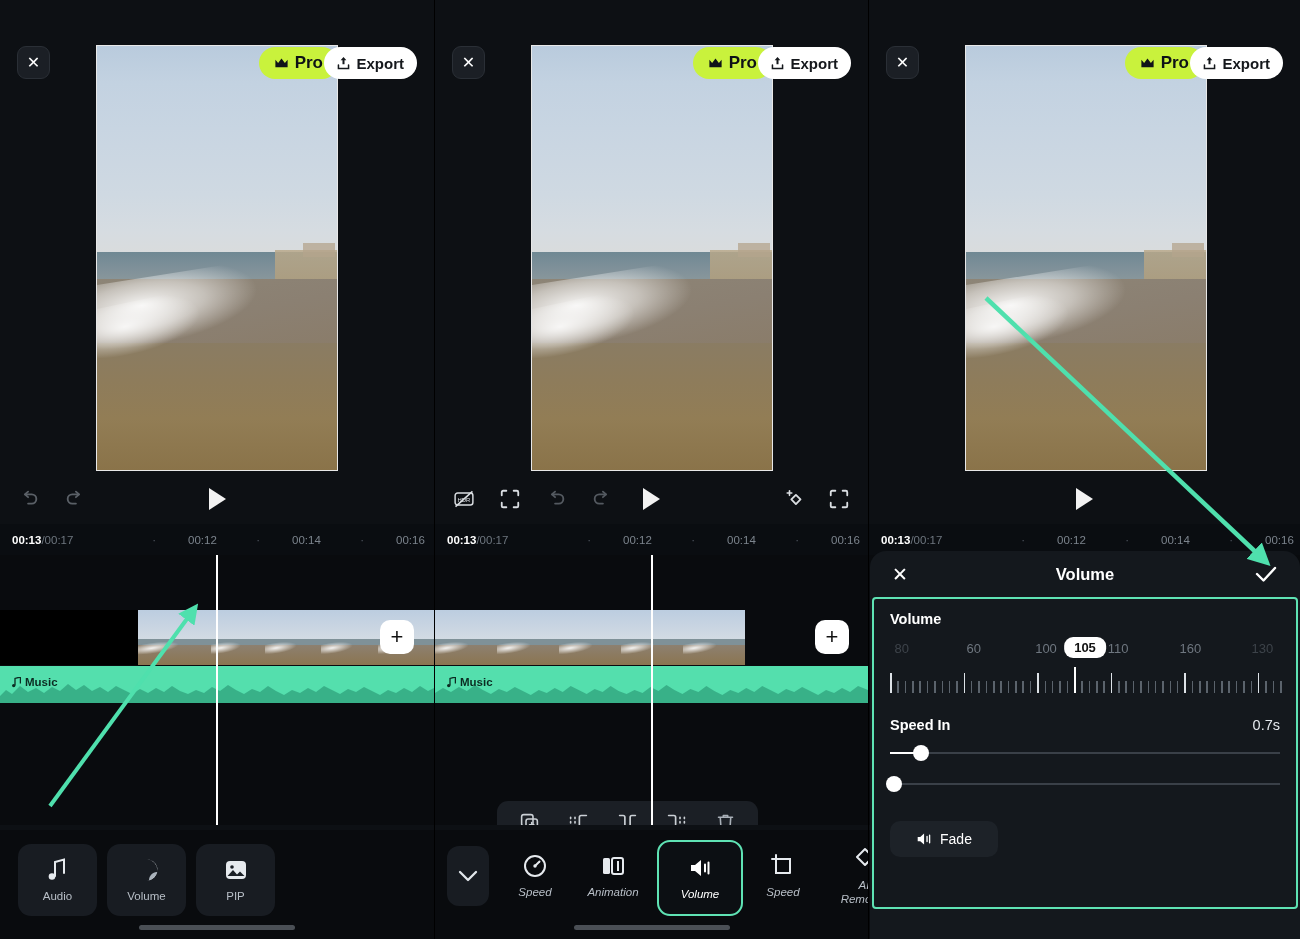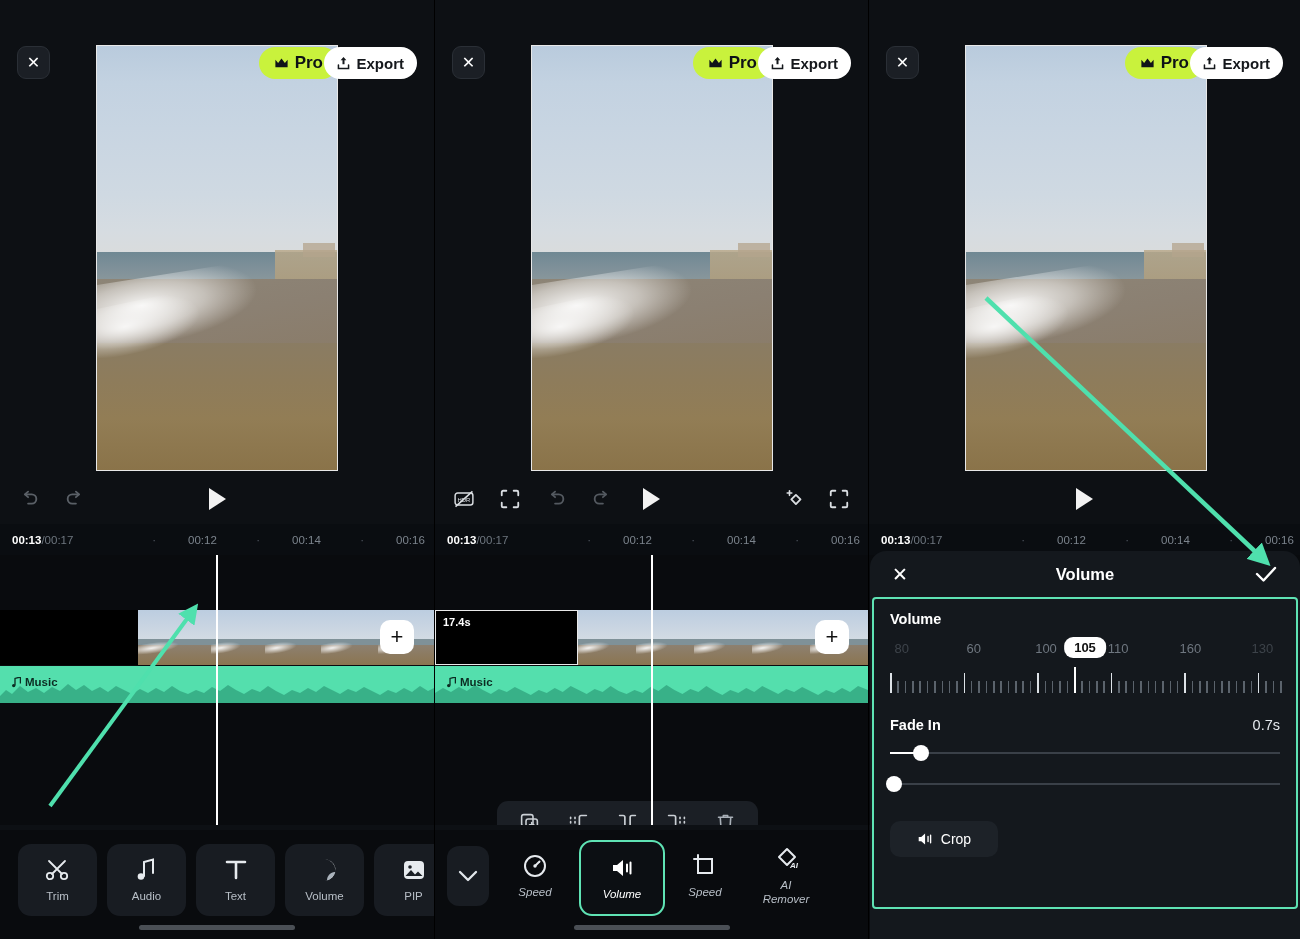"17.4s" div.clip-black { html: <div> <span>17.4s</span> </div> -> none }
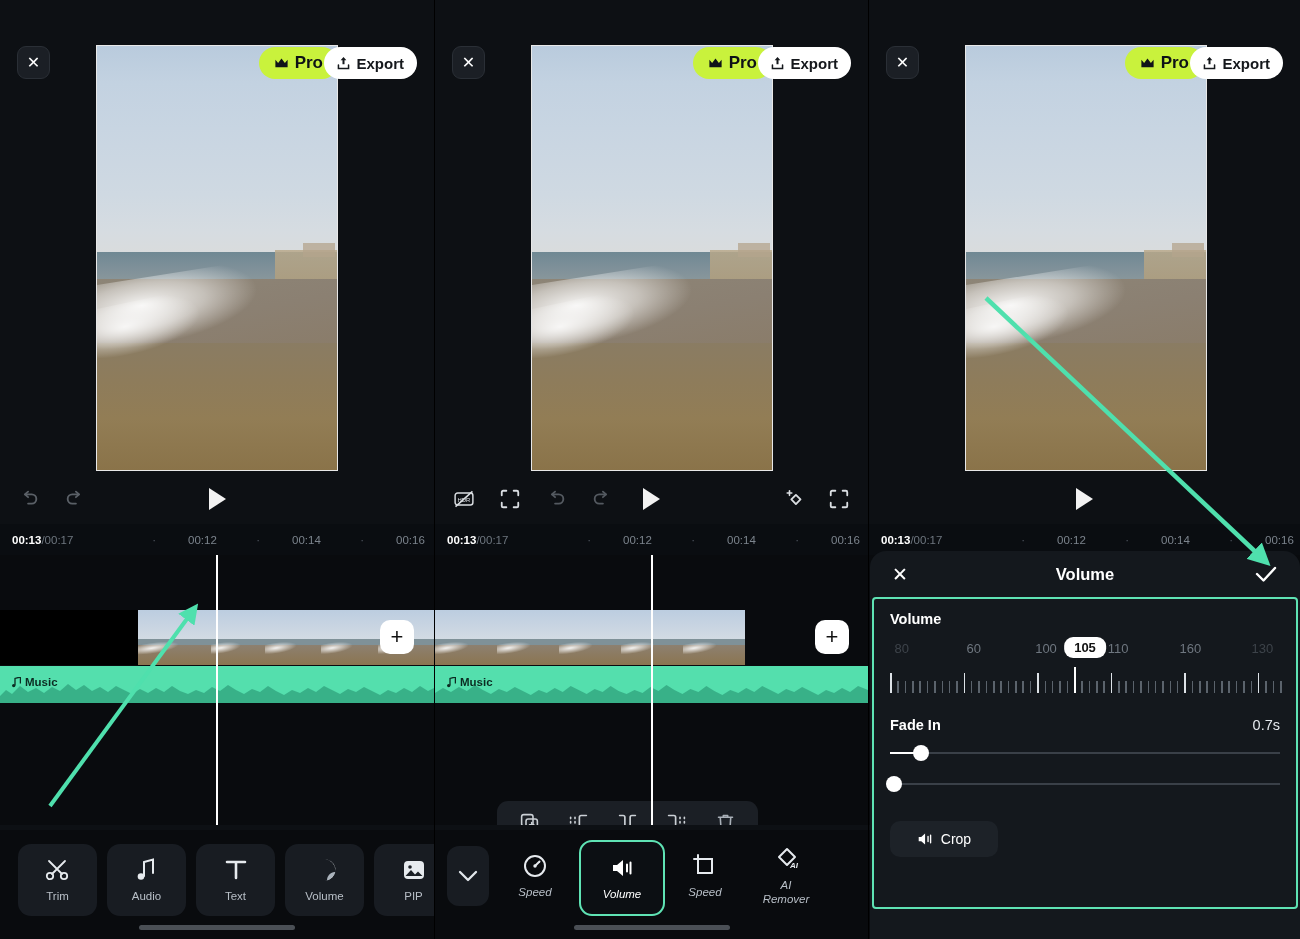"Fade In" span.fade-lbl { text: Fade -> Speed }
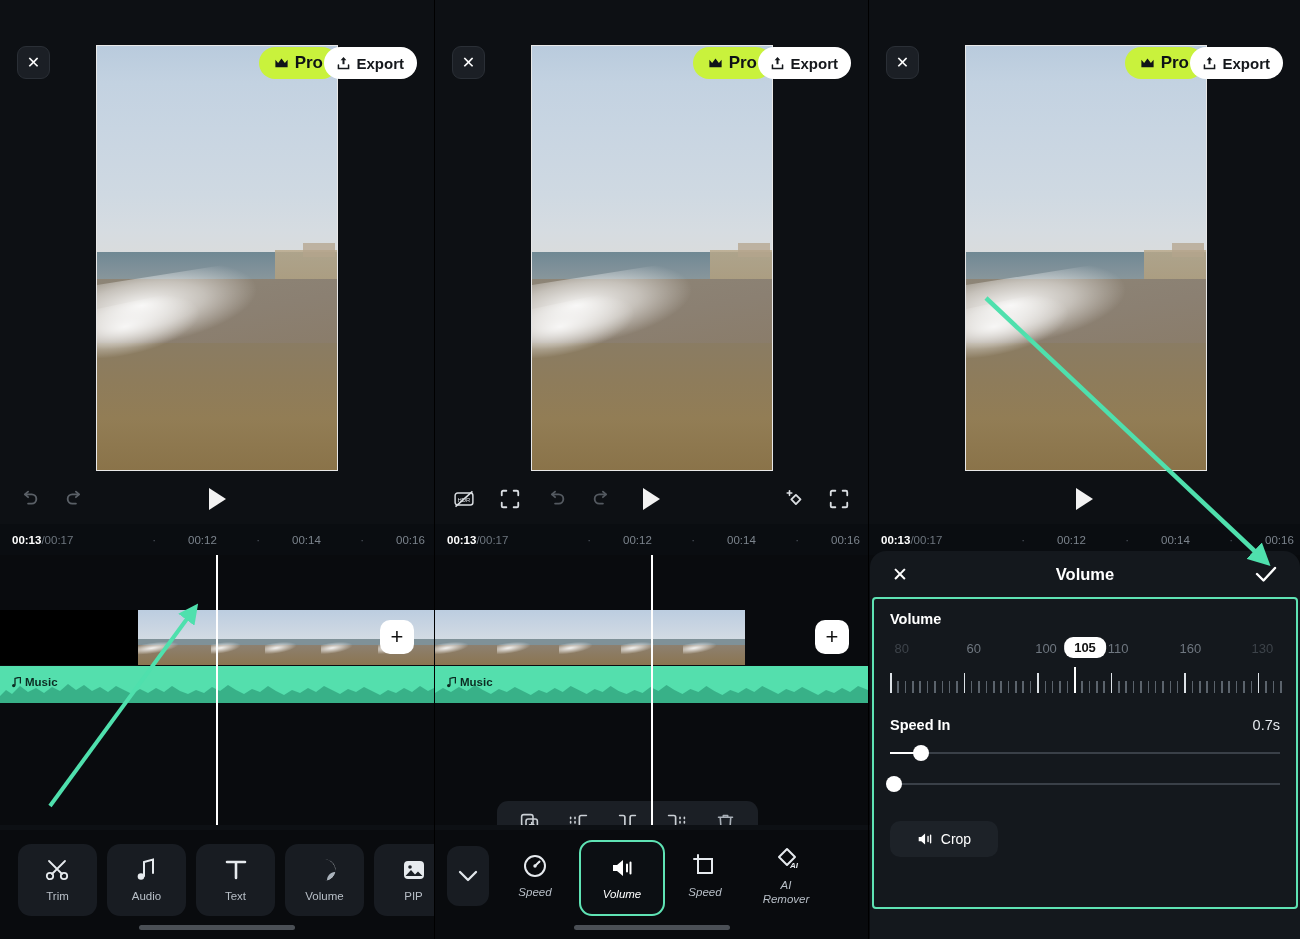"Crop" span { text: Crop -> Fade }
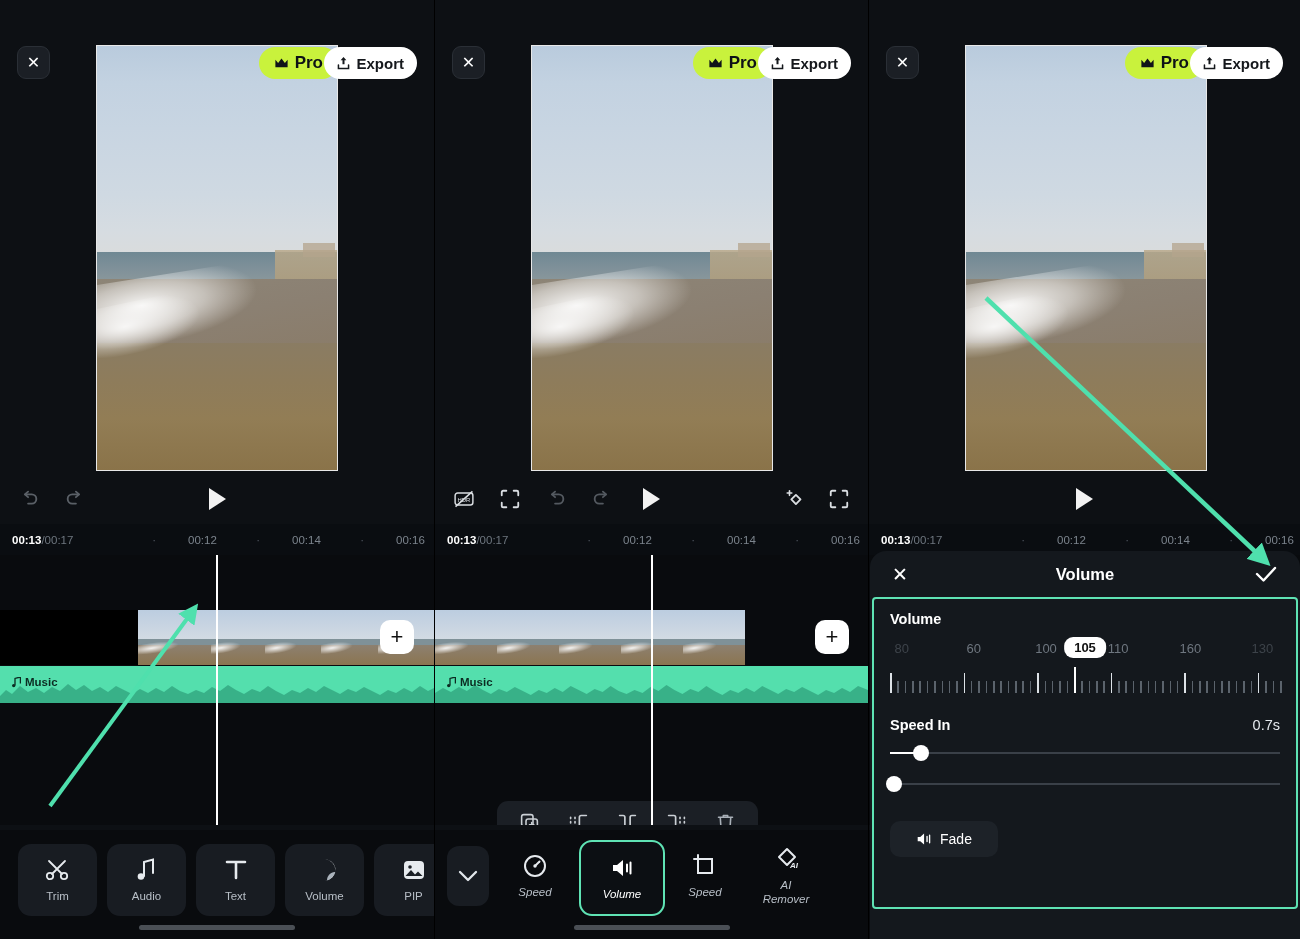"Trim" div.tb-item { html: <div> <svg> <circle></circle> <circle></circle> <path></path> </svg> <span>Trim</span> </div> -> none }
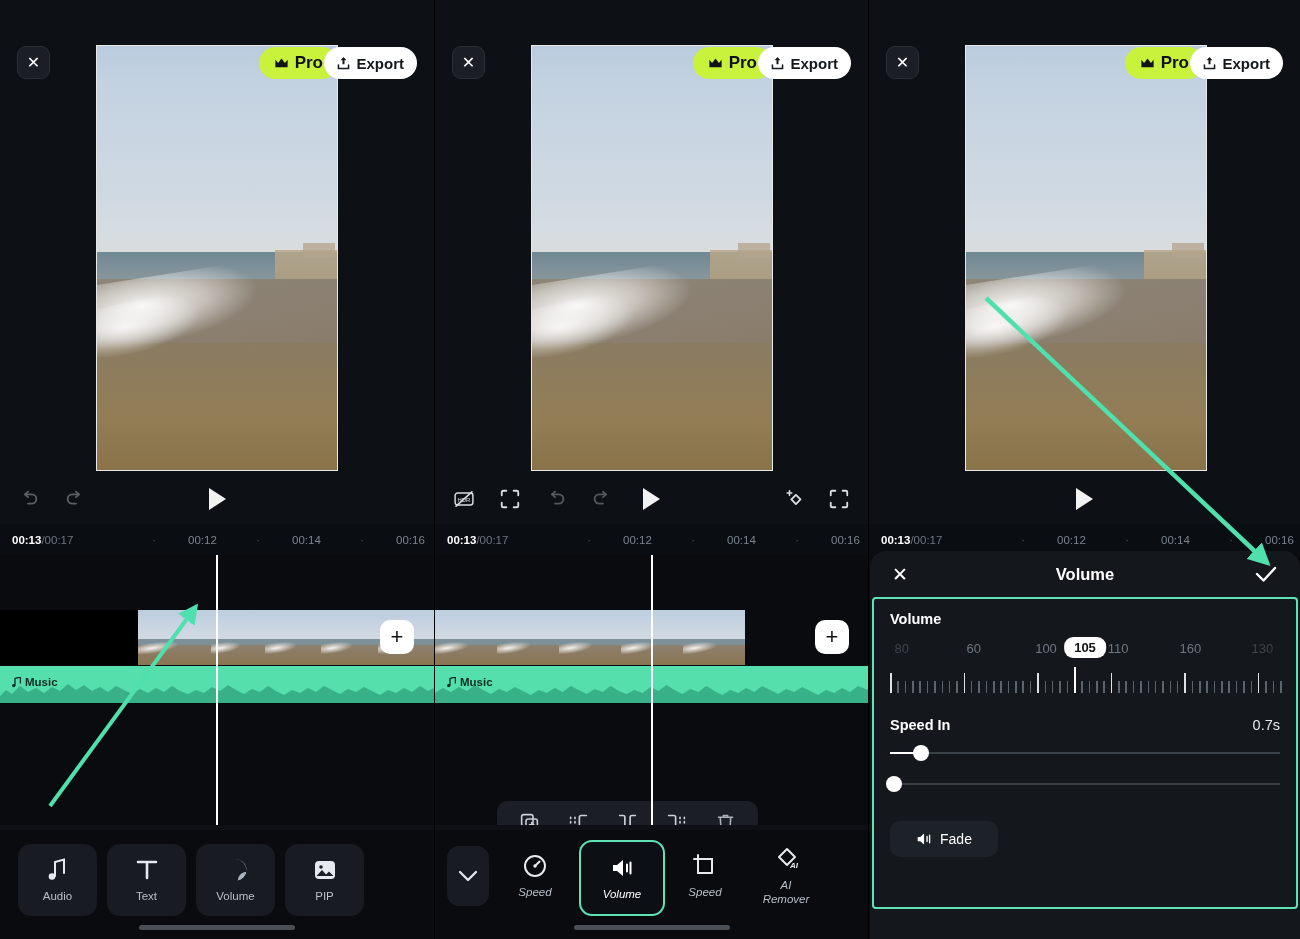"Text" div.tb-item { html: <div> <svg> <path></path> </svg> <span>Text</span> </div> -> none }
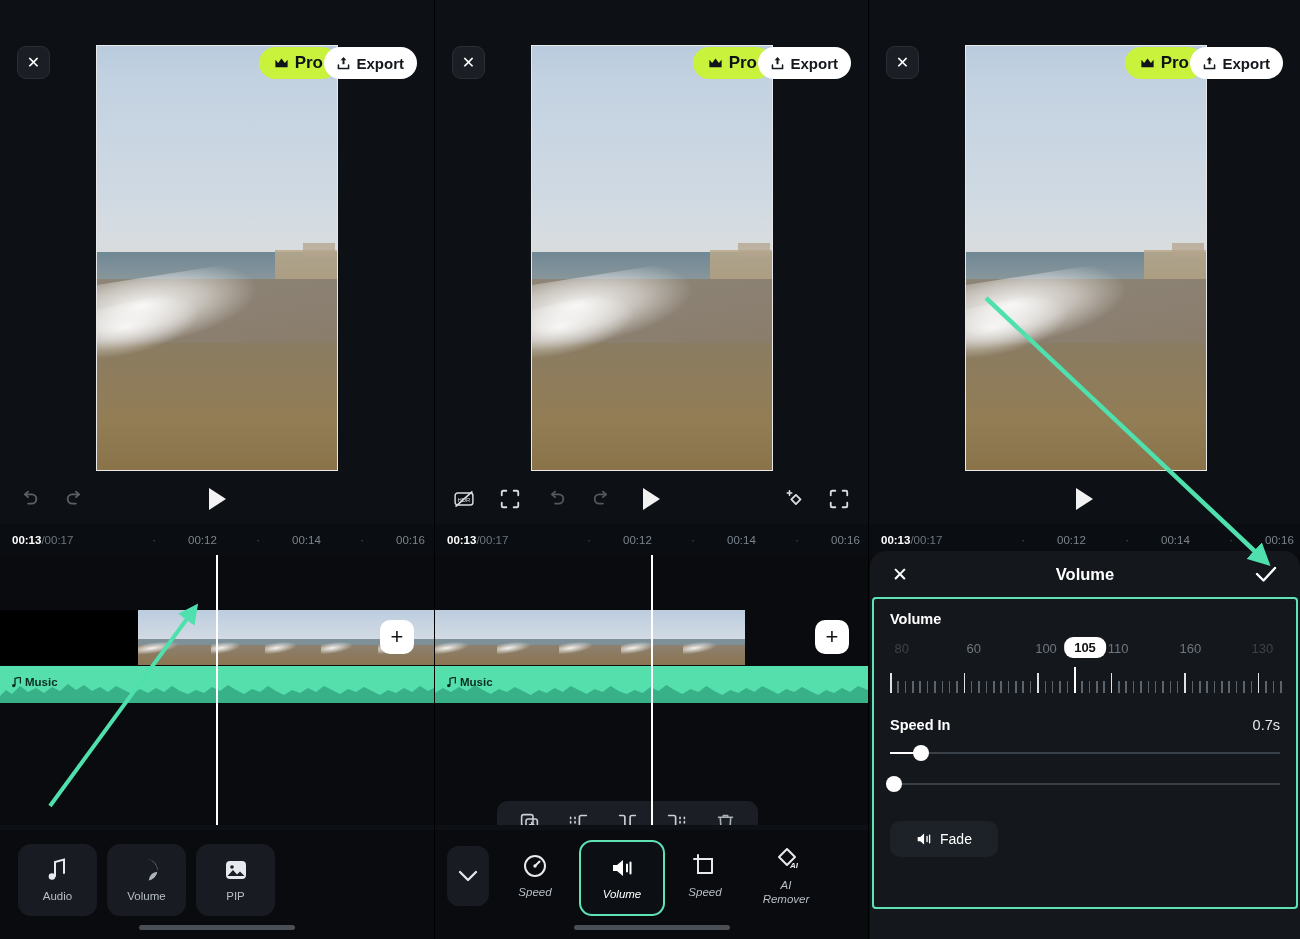"Animation" div.tb-item { html: none -> <div> <svg> <rect></rect> <rect></rect> <path></path> </svg> <span>Animation</span> </div> }
